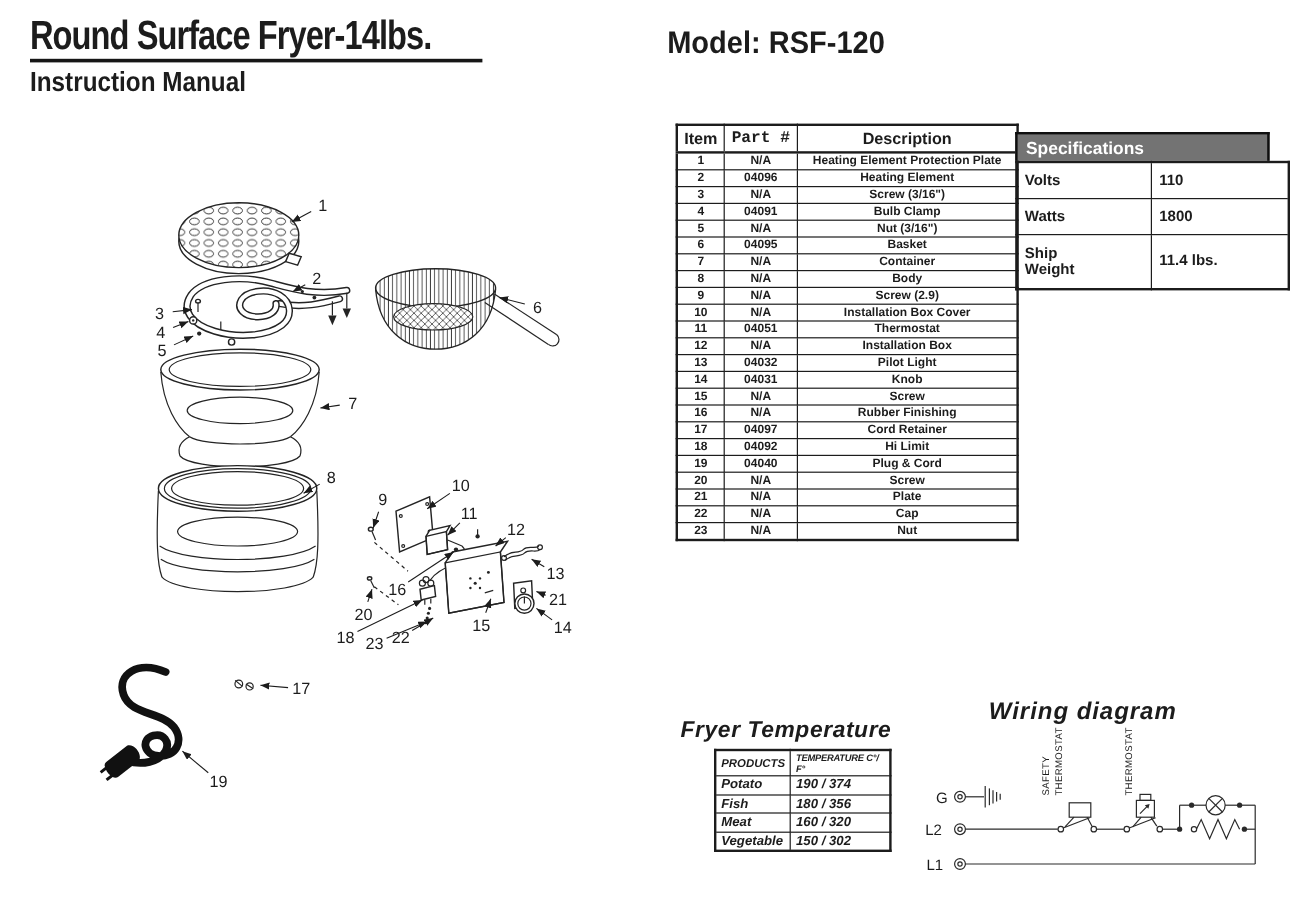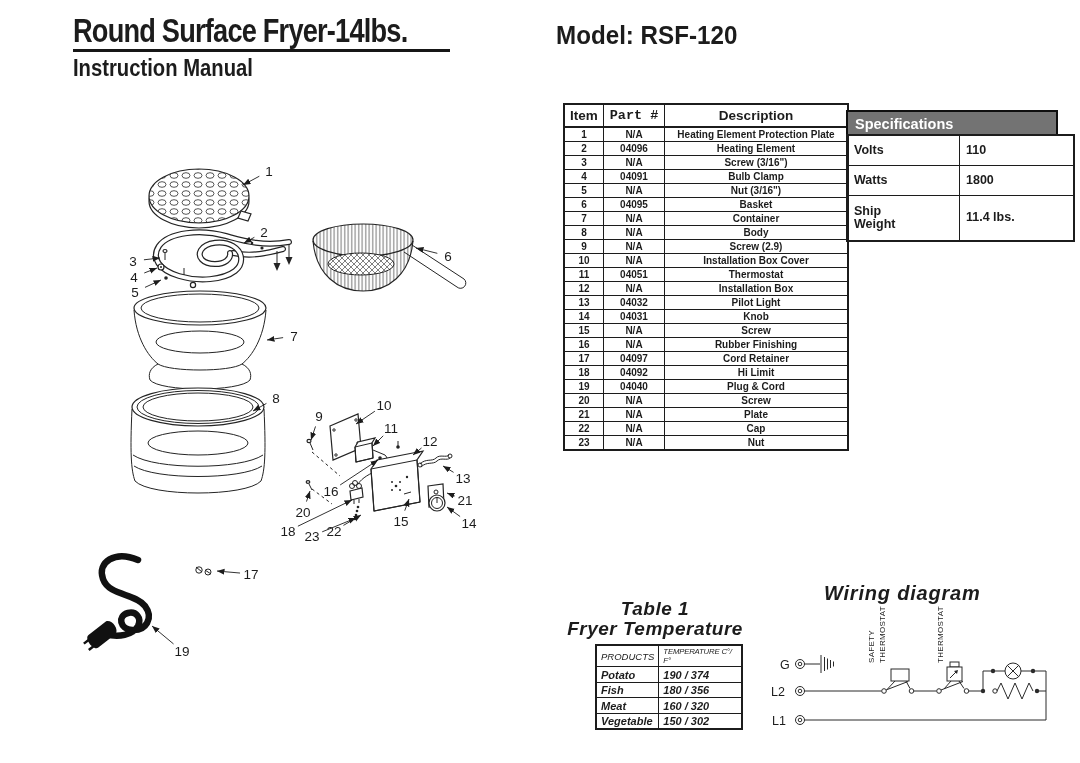"Round Surface Fryer-14lbs." #title-block { margin-left: 48px -> none }
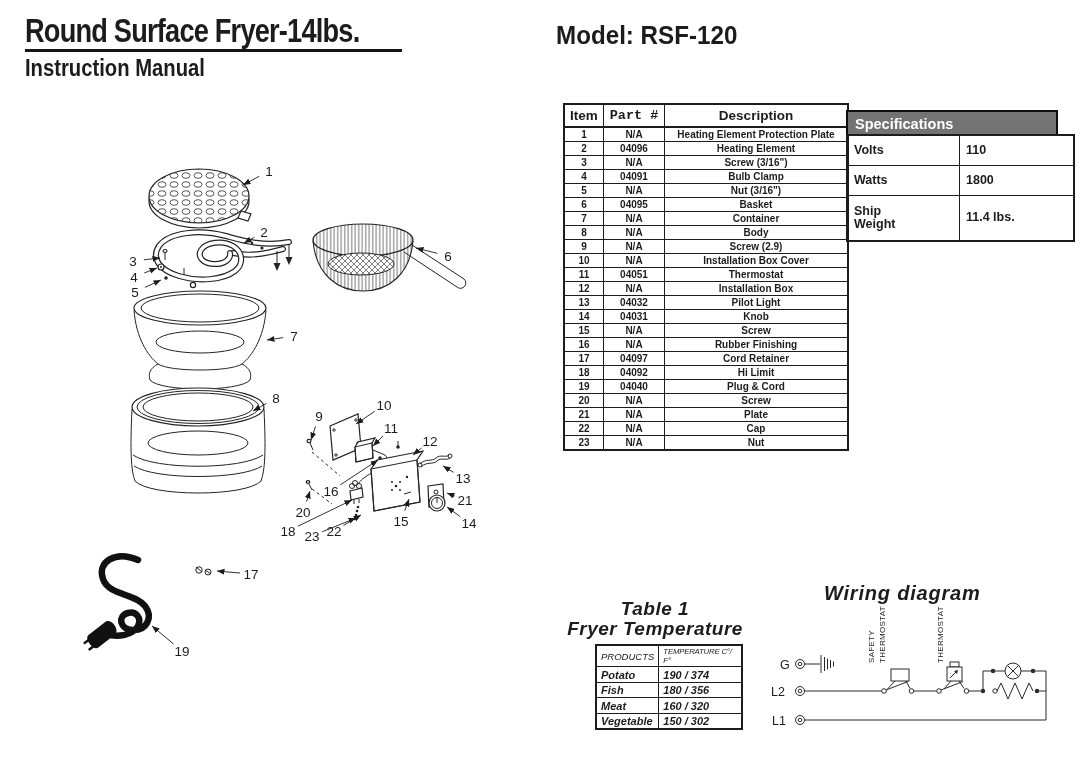"Table 1" div.temp-title { html: <div>Table 1</div> -> none }
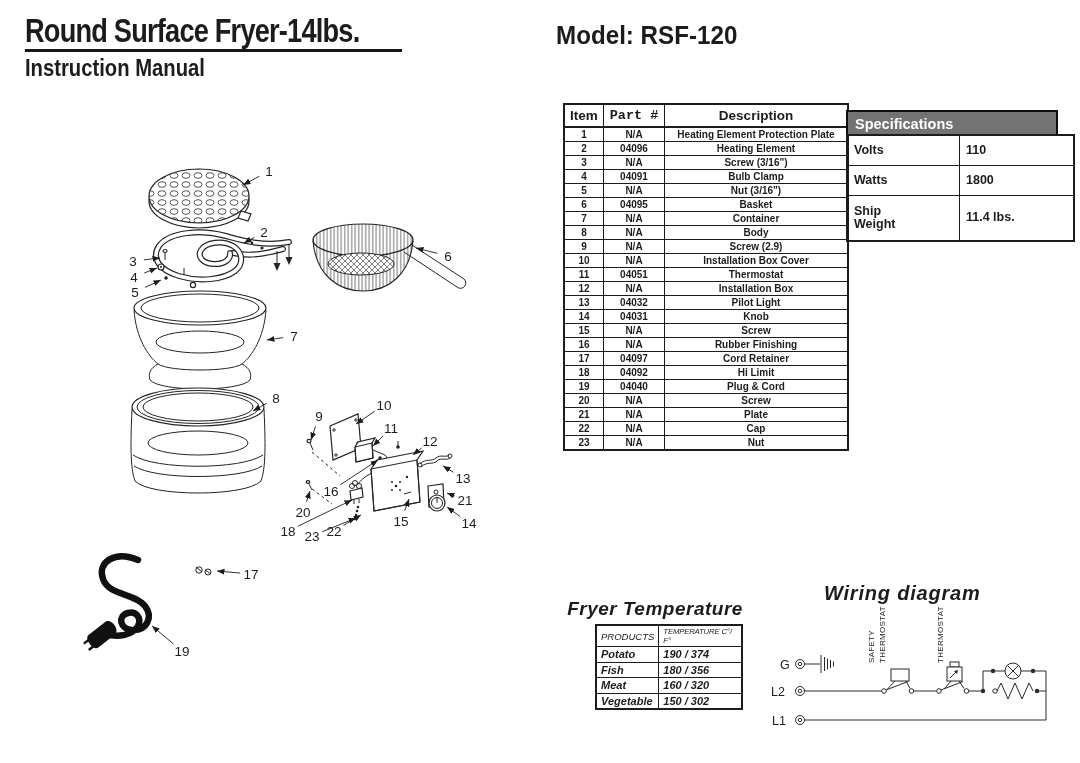"PRODUCTS" #temp-table th { font-weight: normal -> bold }
